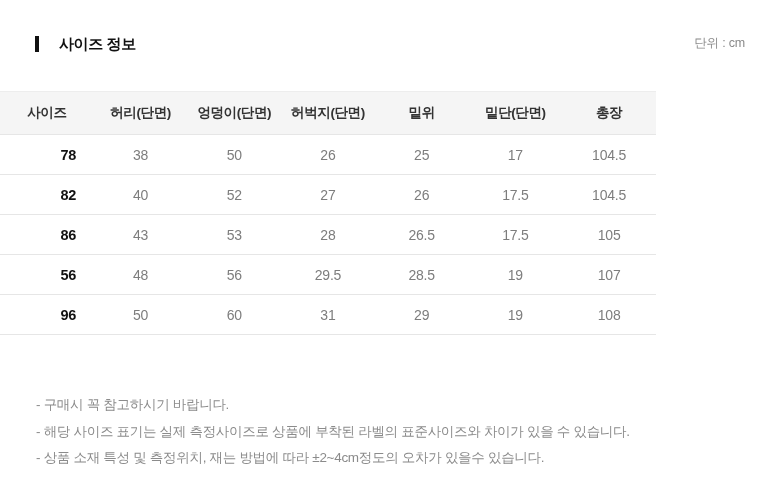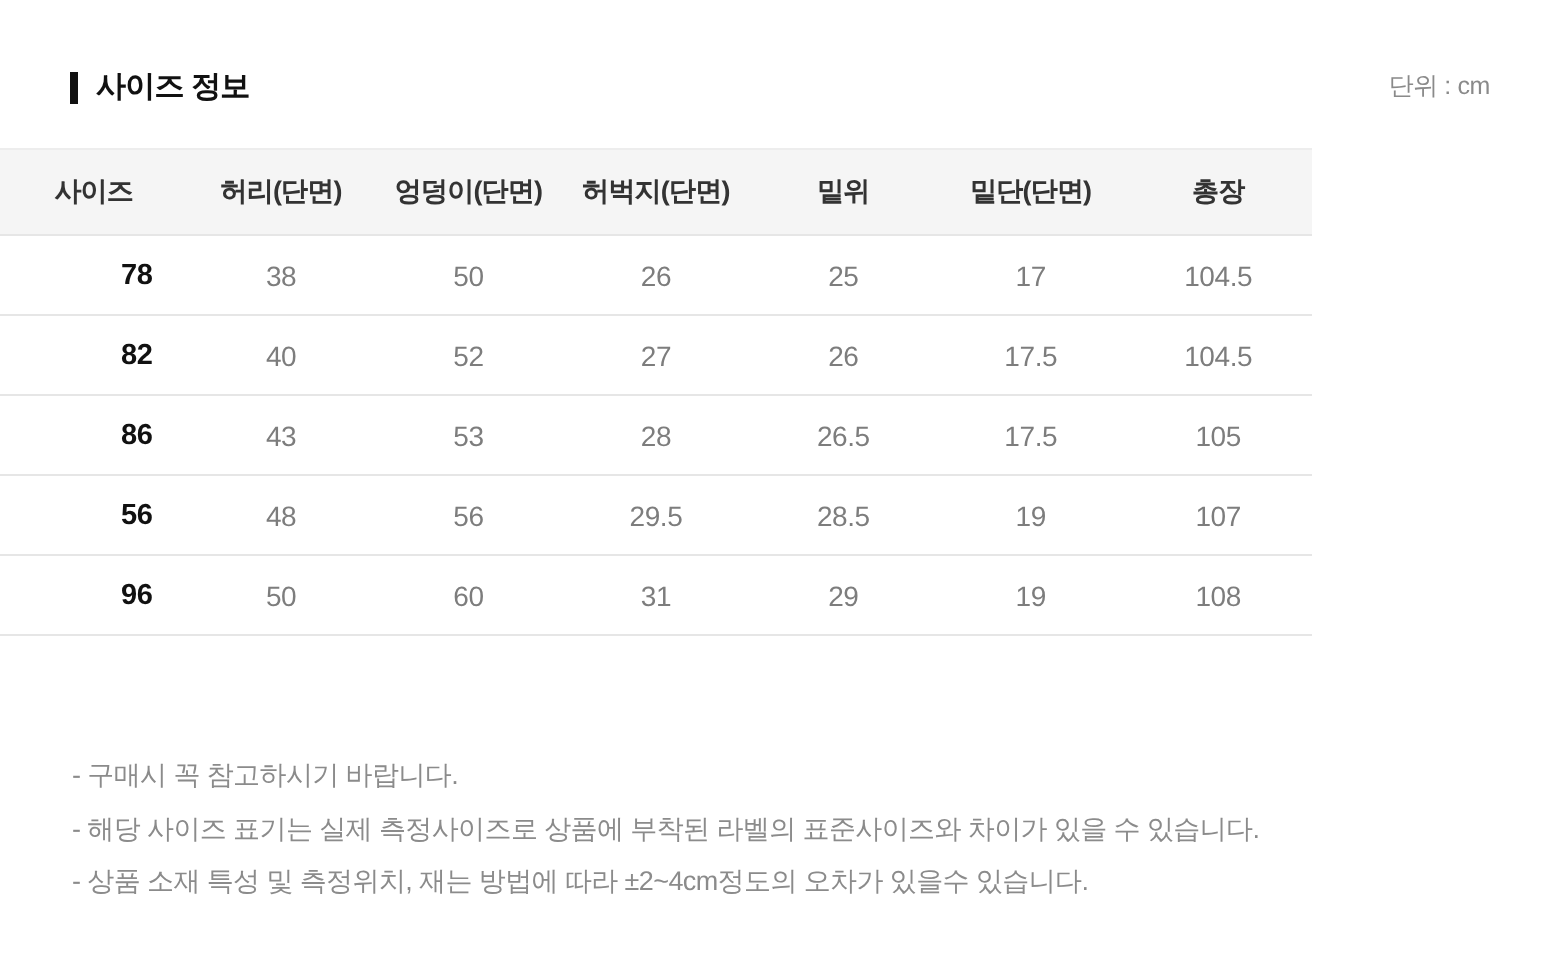"사이즈 정보" .title-wrap { gap: 9px -> 20px }
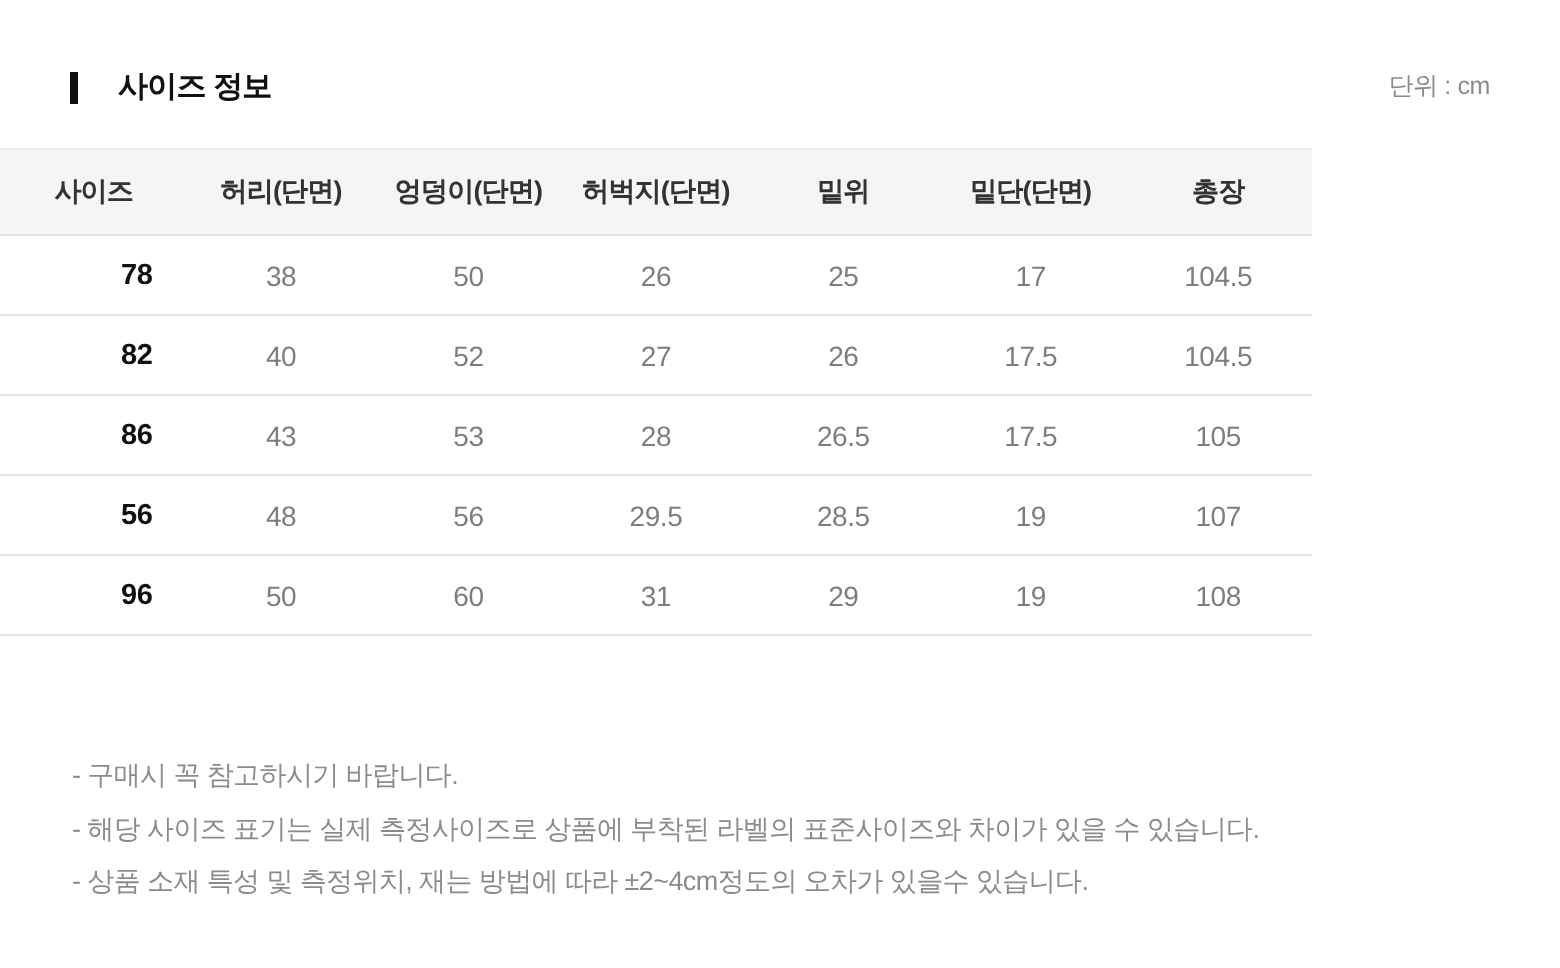"사이즈" table.size-table { margin-top: 21px -> 38px }
